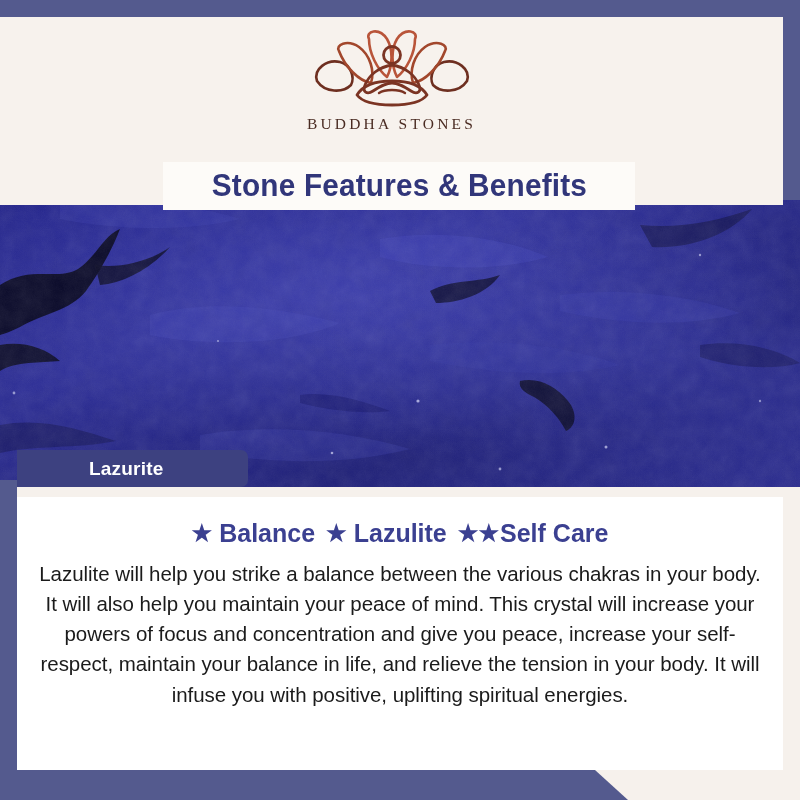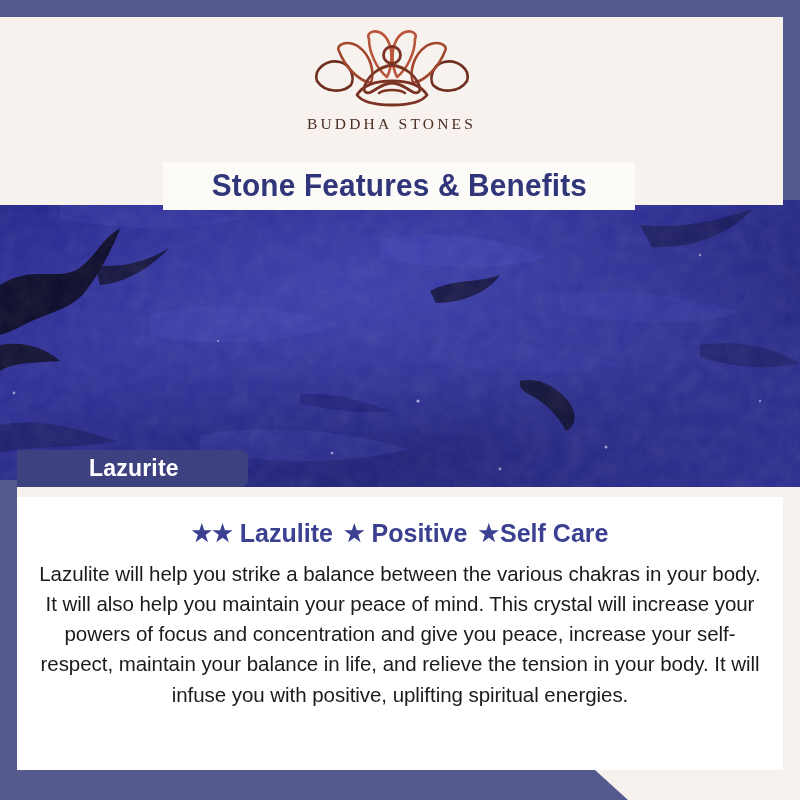"Lazurite" .name-text { font-size: 23px -> 19px }
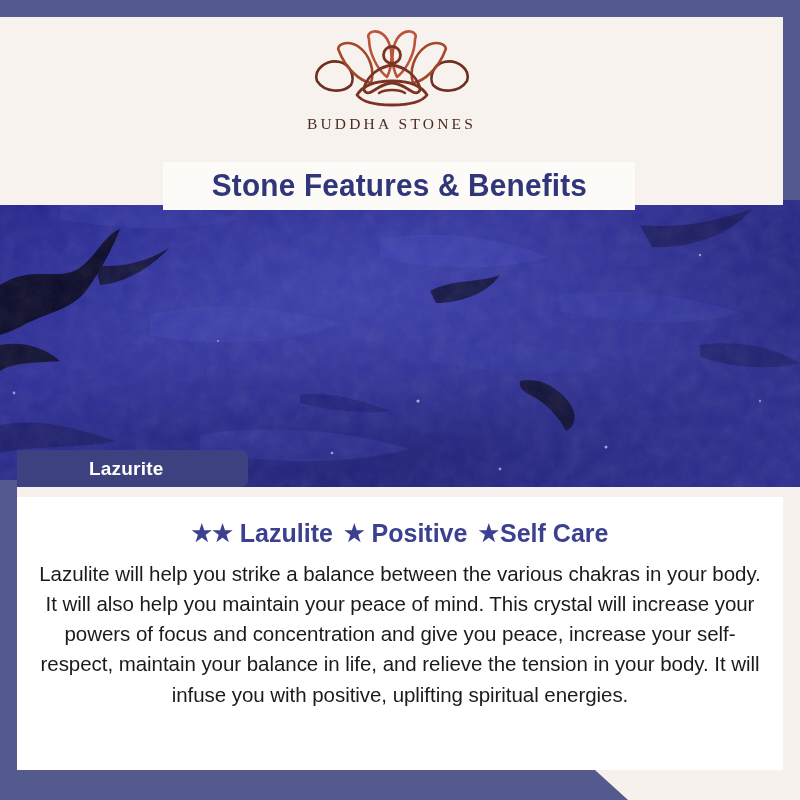"Balance" span.blabel { html: none -> <span>Balance</span> }
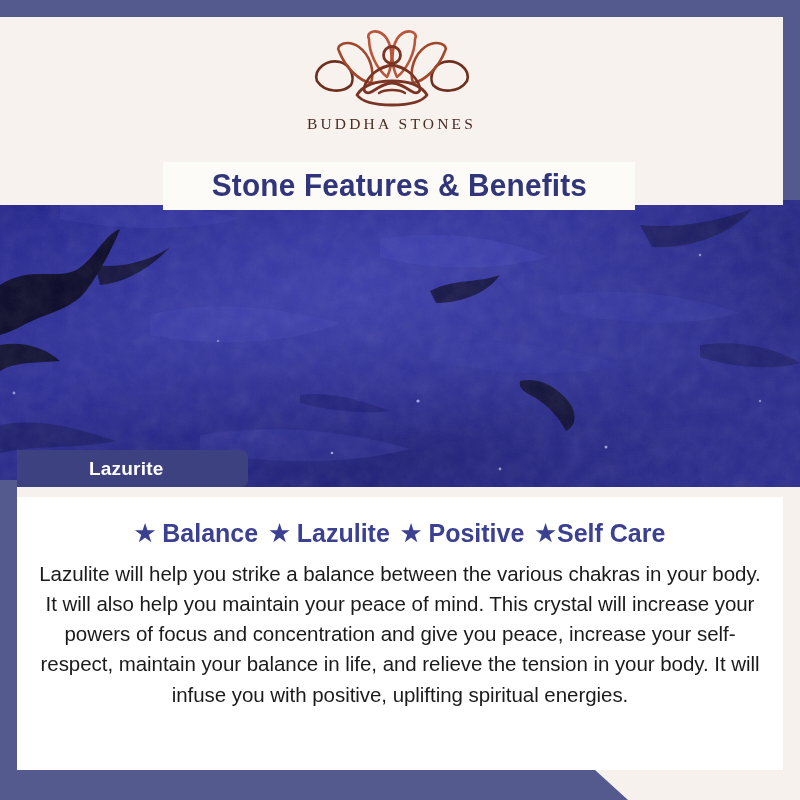"Positive" span.blabel { html: <span>Positive</span> -> none }
